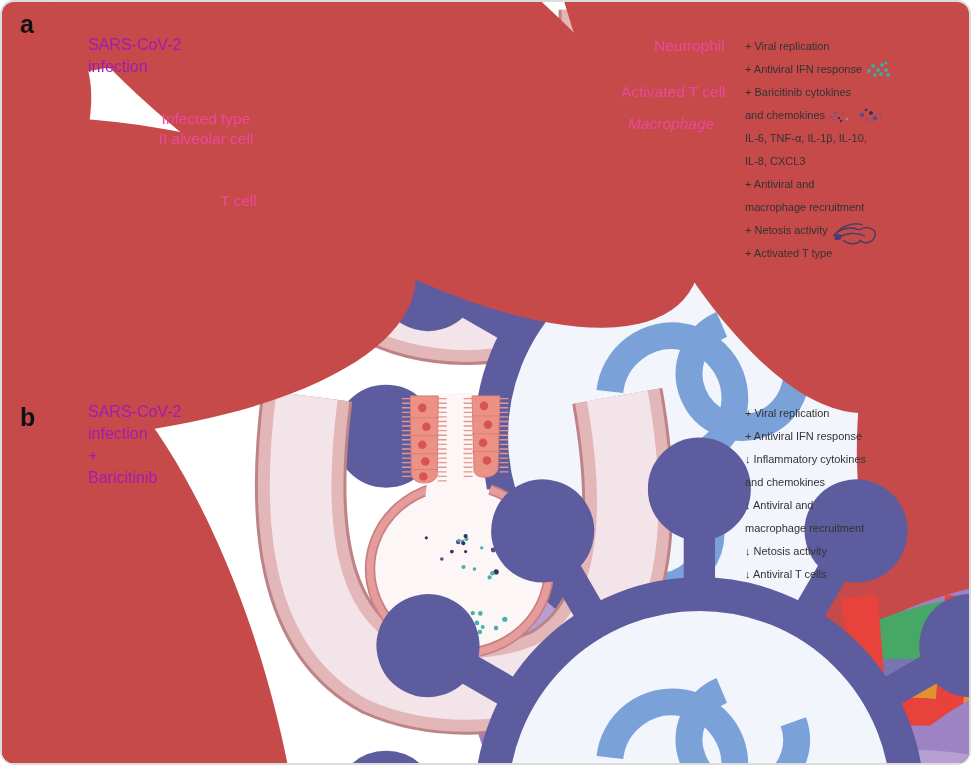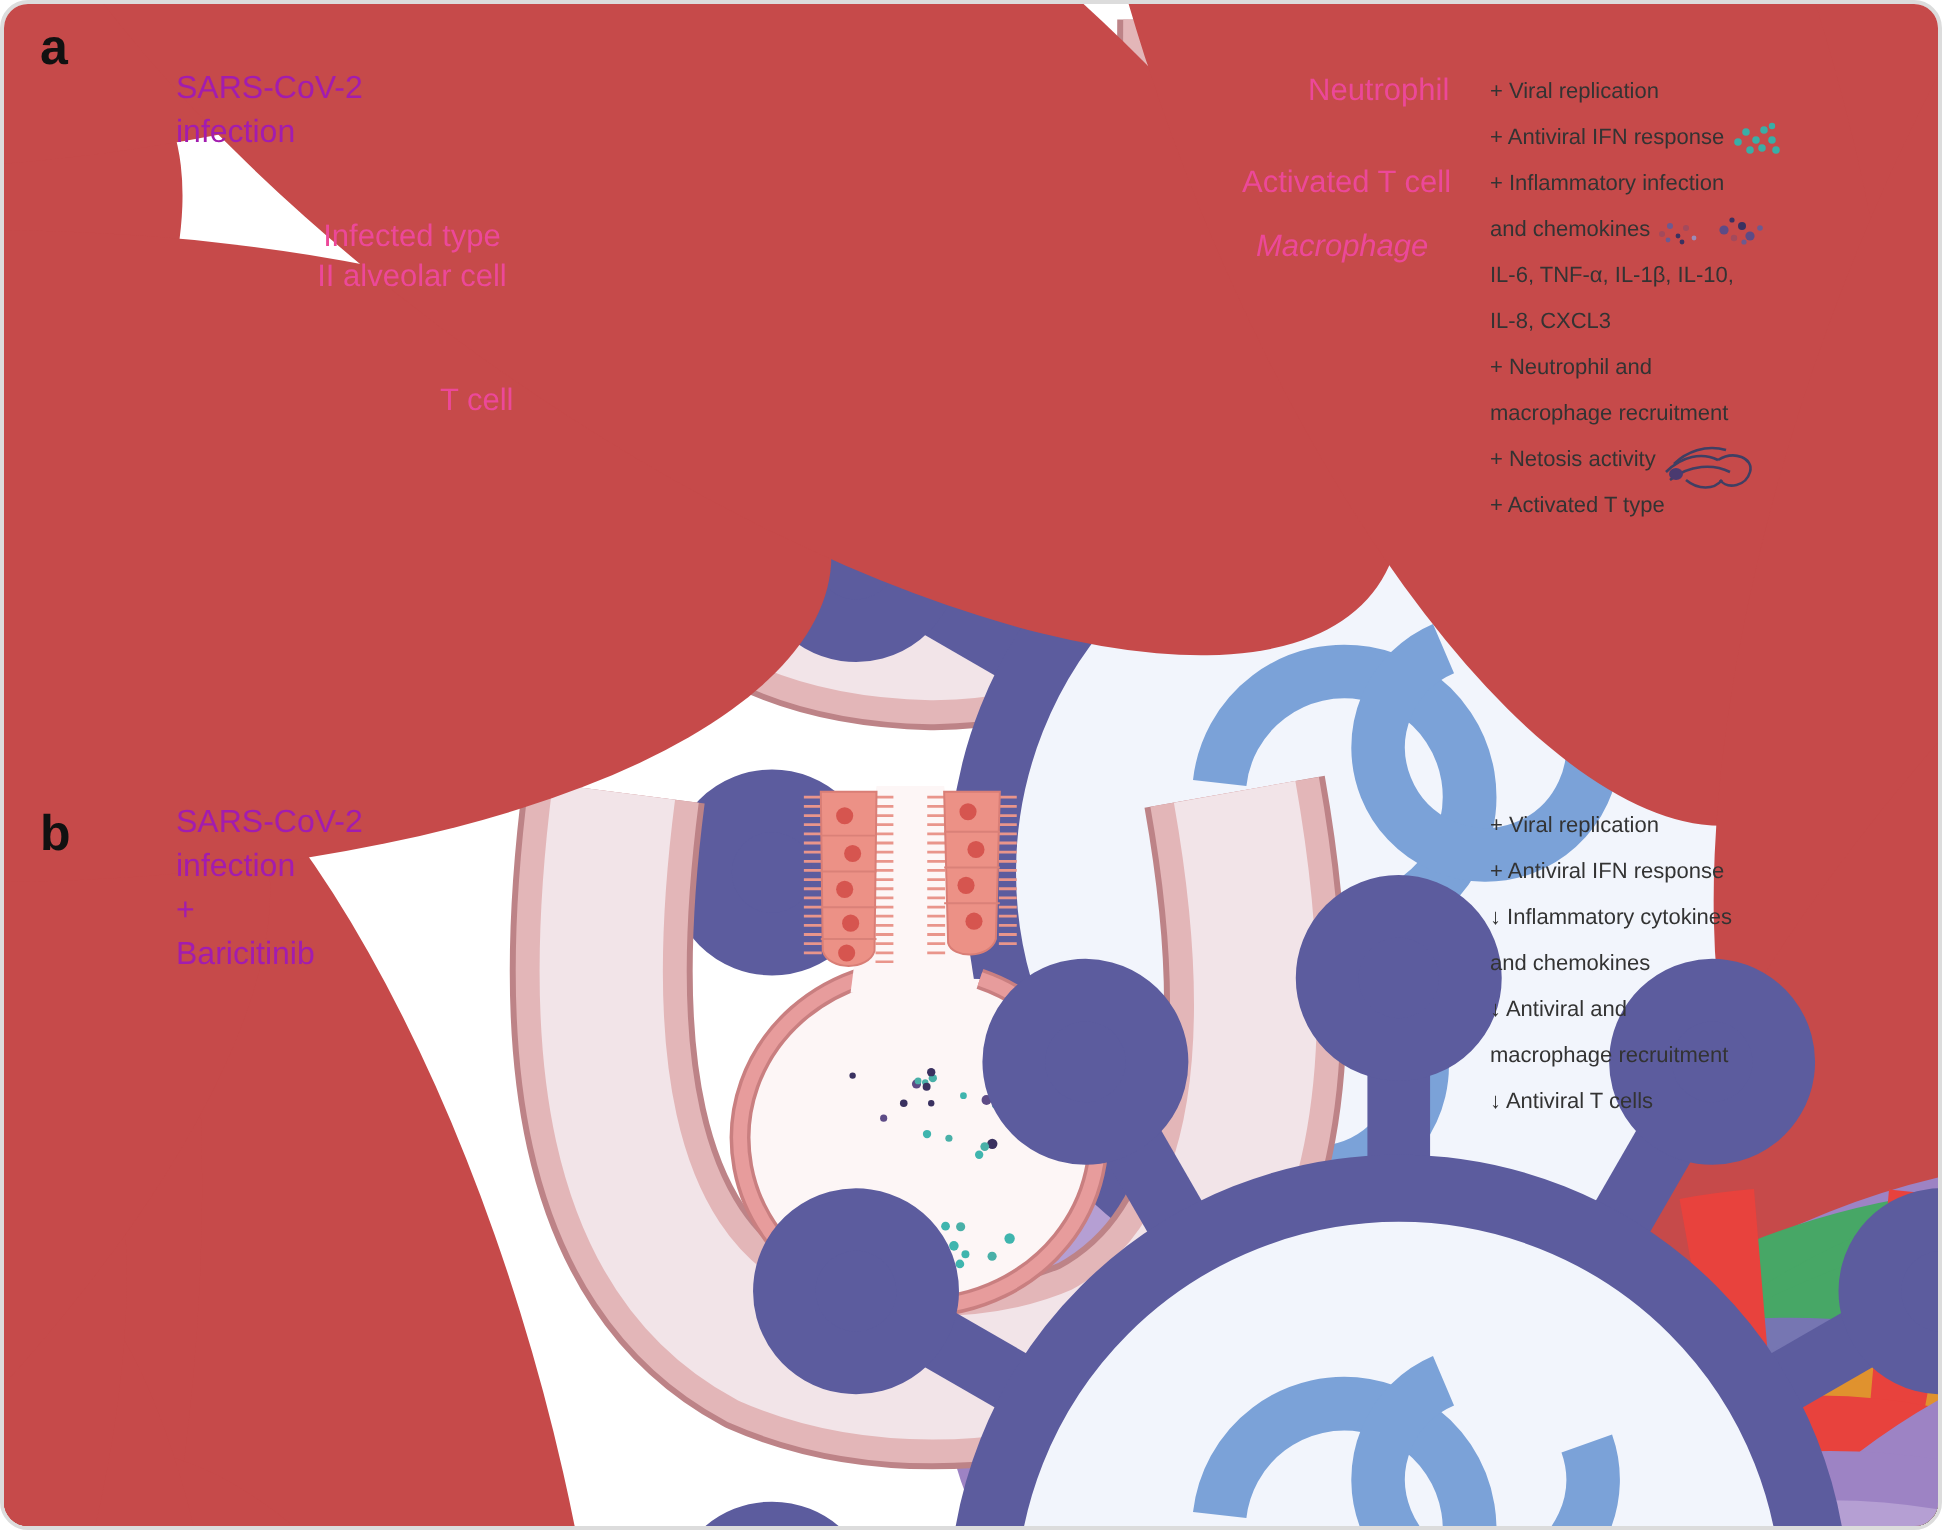"+ Inflammatory infection" span { text: Inflammatory infection -> Baricitinib cytokines }
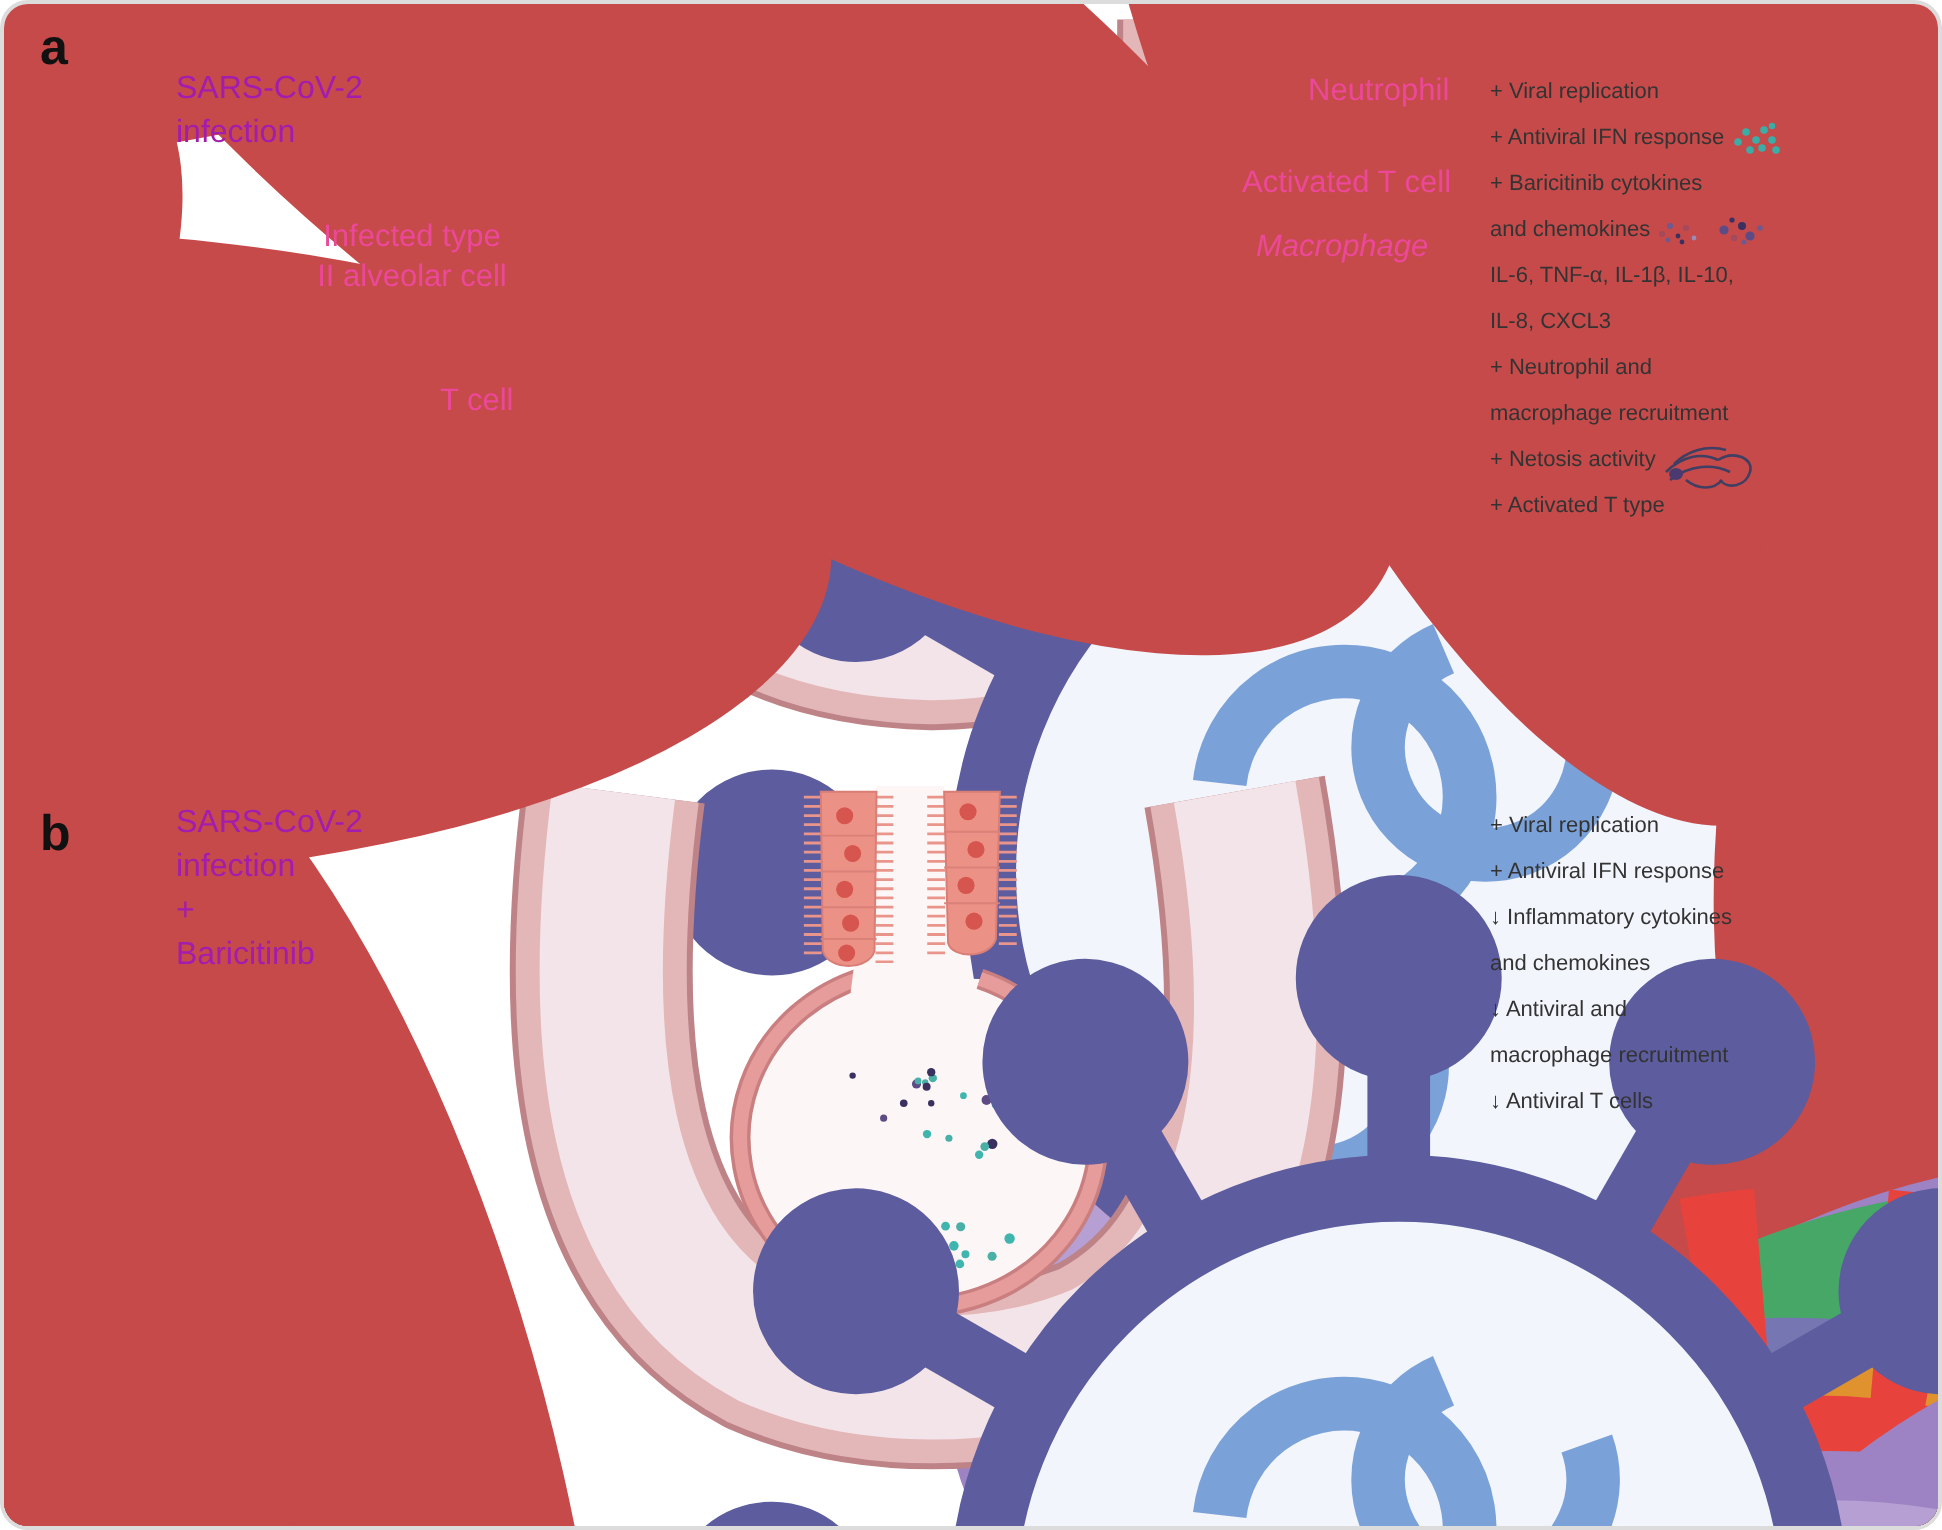"+ Neutrophil and" span { text: Neutrophil -> Antiviral }
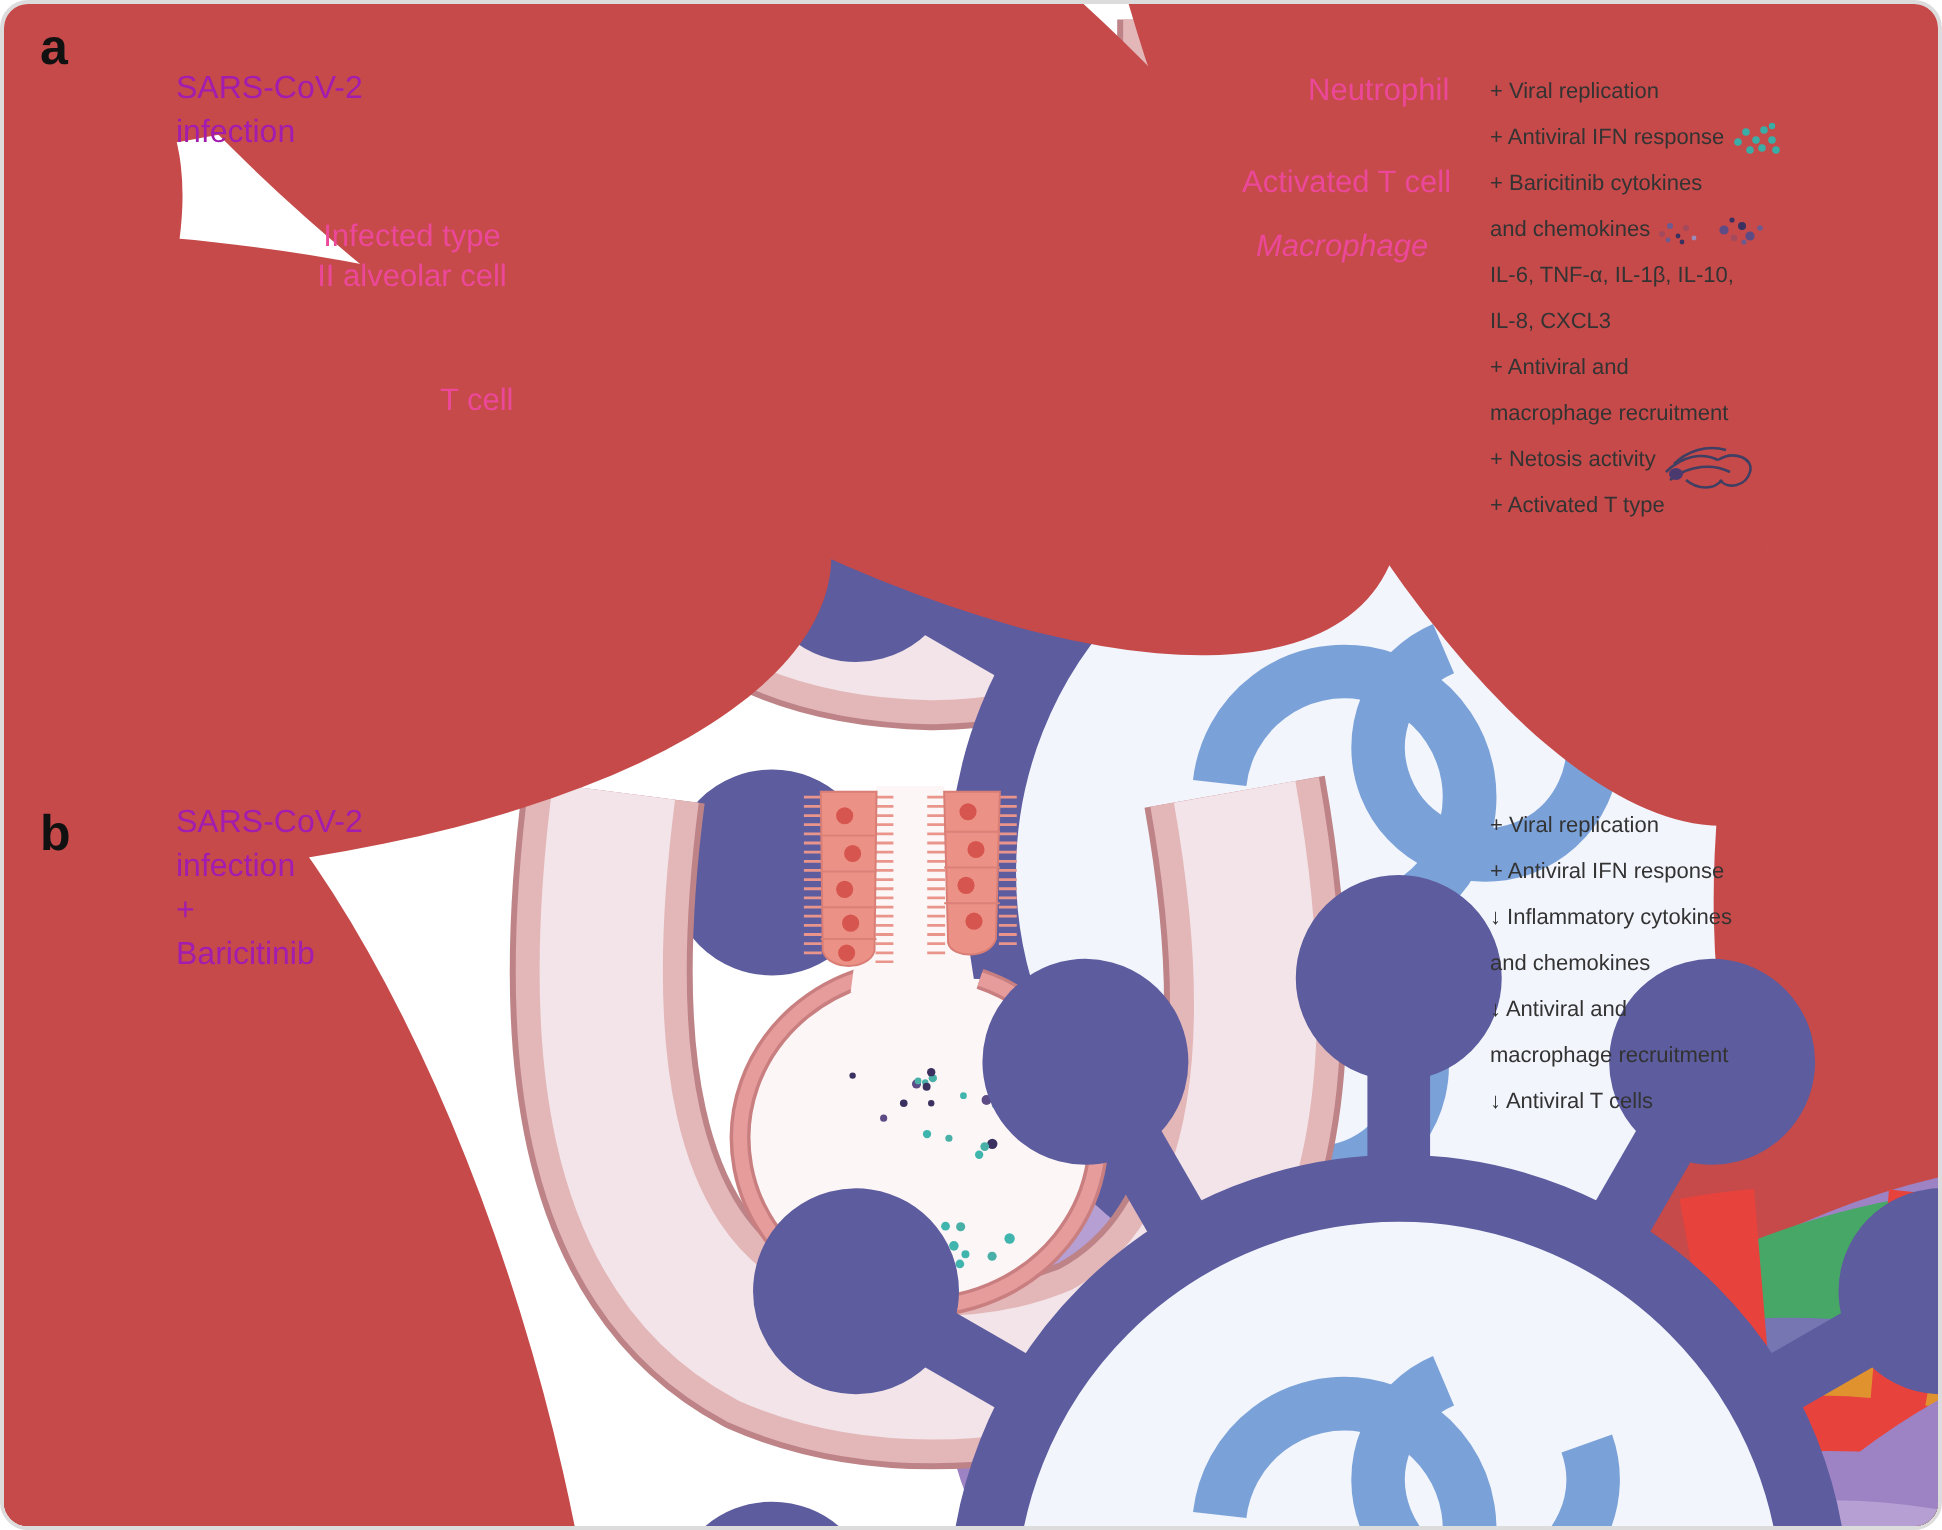"↓ Netosis activity" div.fx-line { html: none -> <div> <span>↓ Netosis activity</span> </div> }
